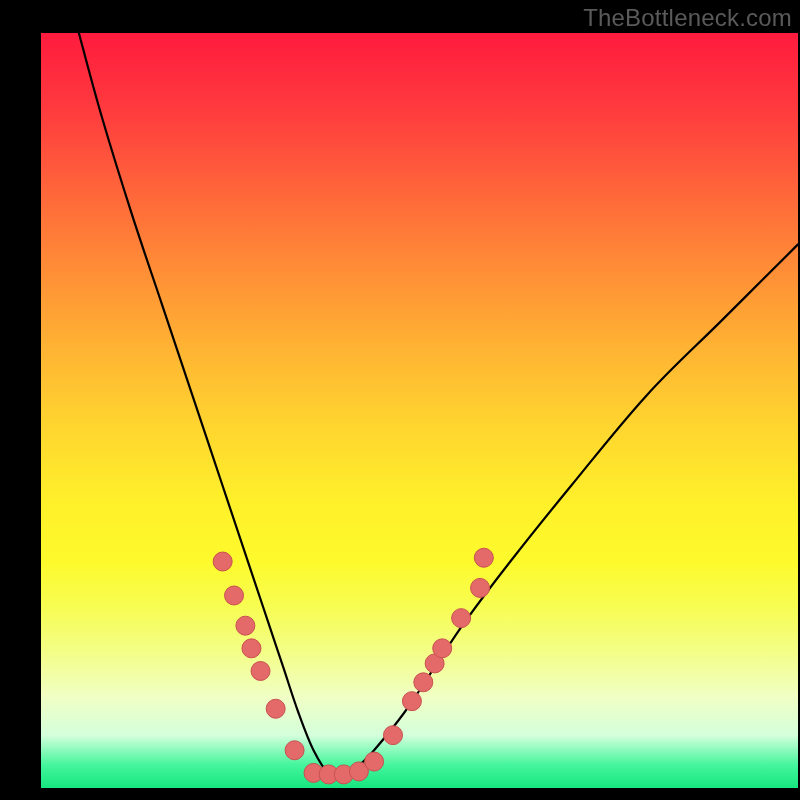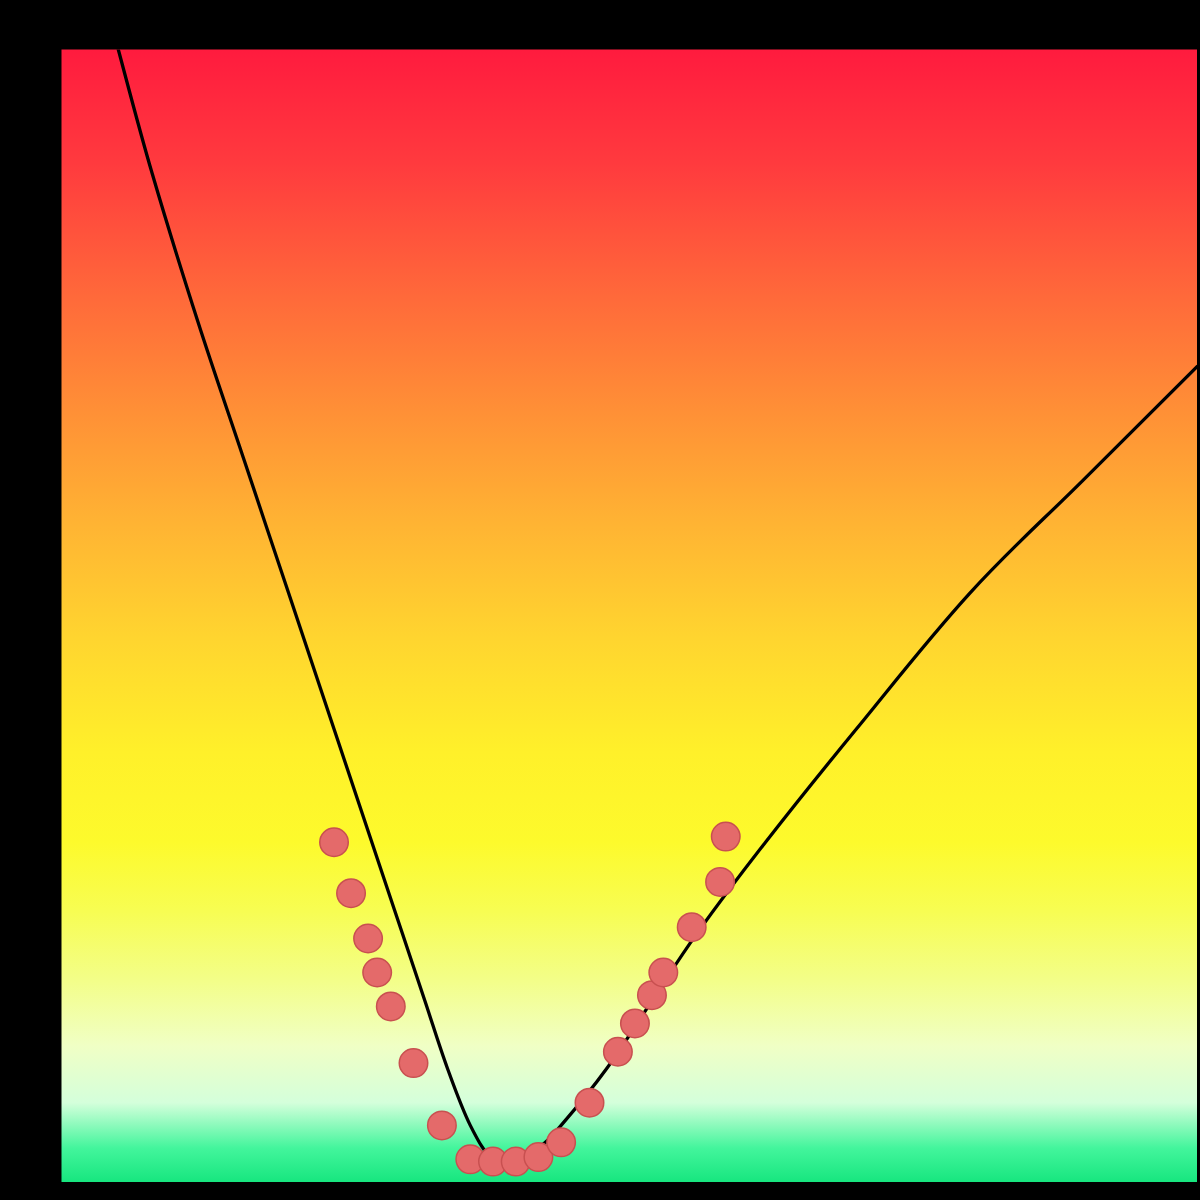"TheBottleneck.com" div.watermark { html: none -> <div>TheBottleneck.com</div> }
